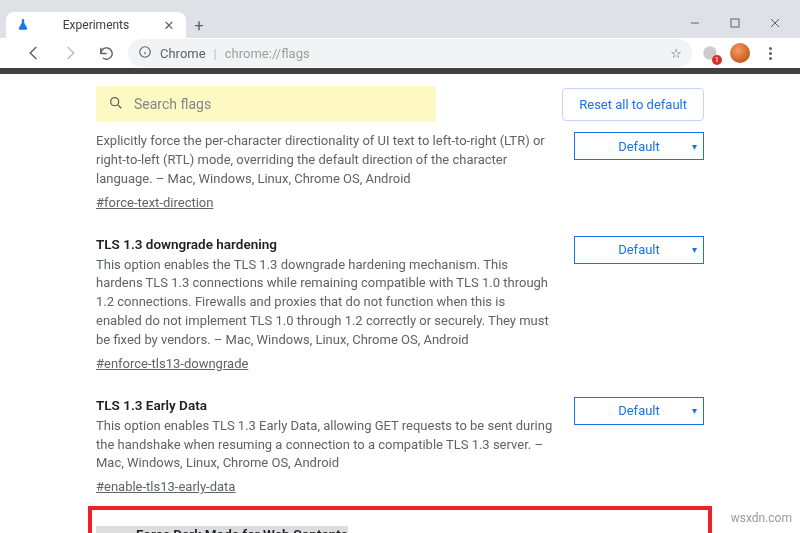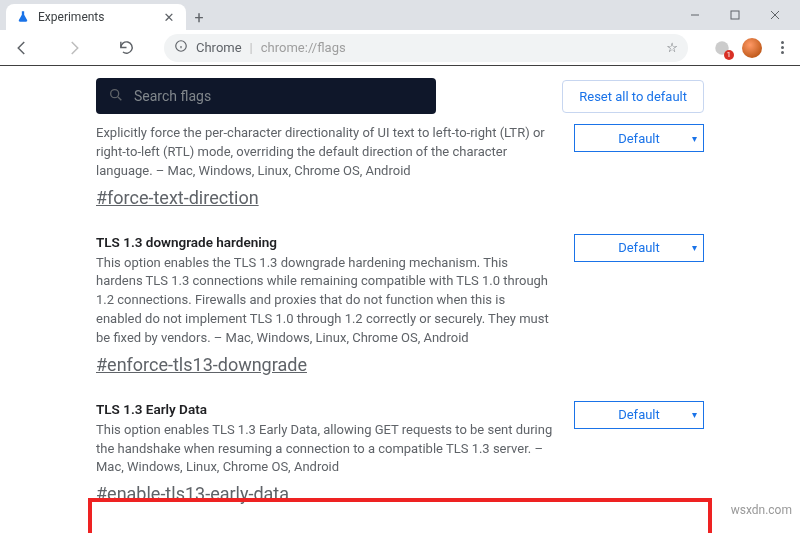"Experiments" .titlebar { height: 30px -> 38px; text-align: none -> center }
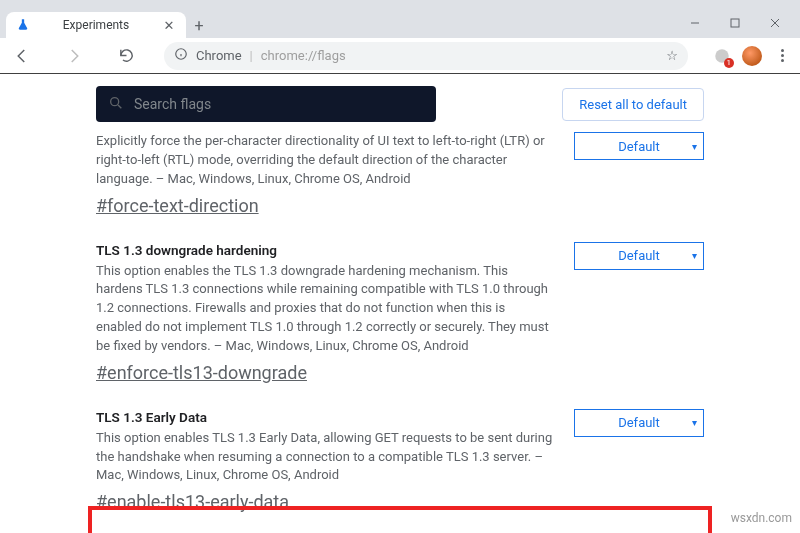"Chrome" .toolbar { border-bottom: 1px solid #404040 -> 6px solid #404040; gap: 24px -> 8px; padding: 0 8px -> 0 20px }
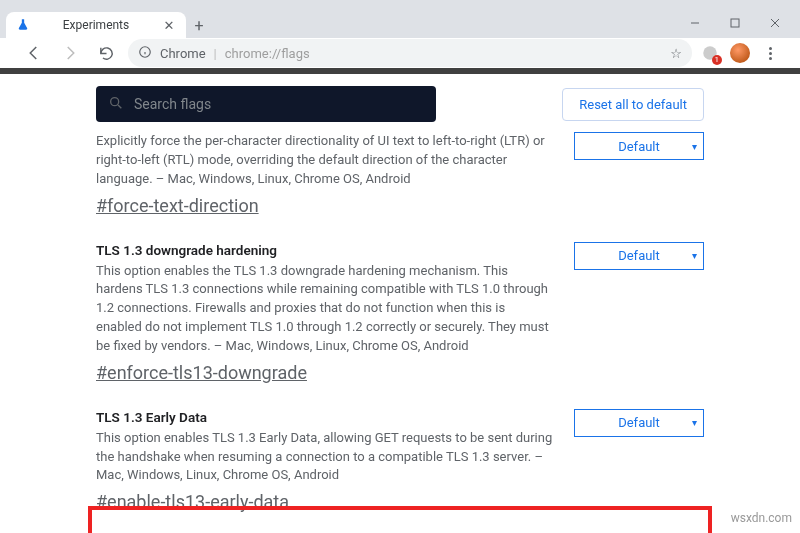"Search flags" .searchbox { background: #0f172a -> #fef9c3 }
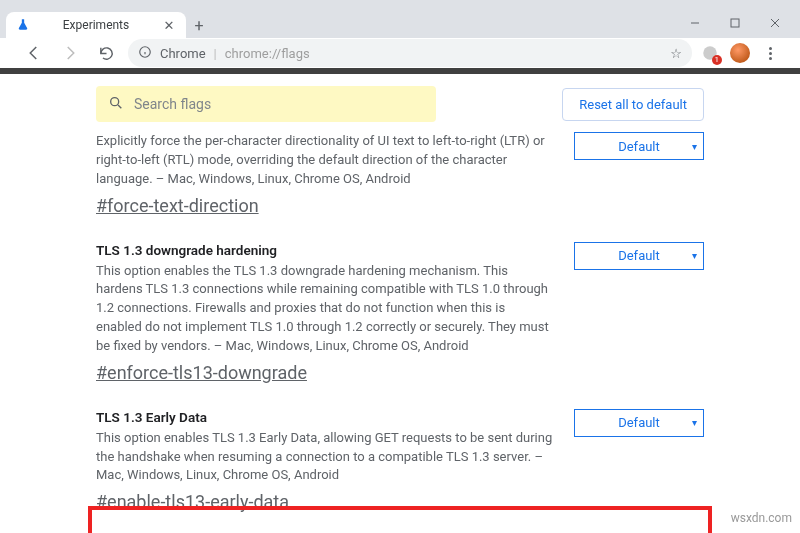"#force-text-direction" .flag-hash { font-size: 18px -> 13px }
